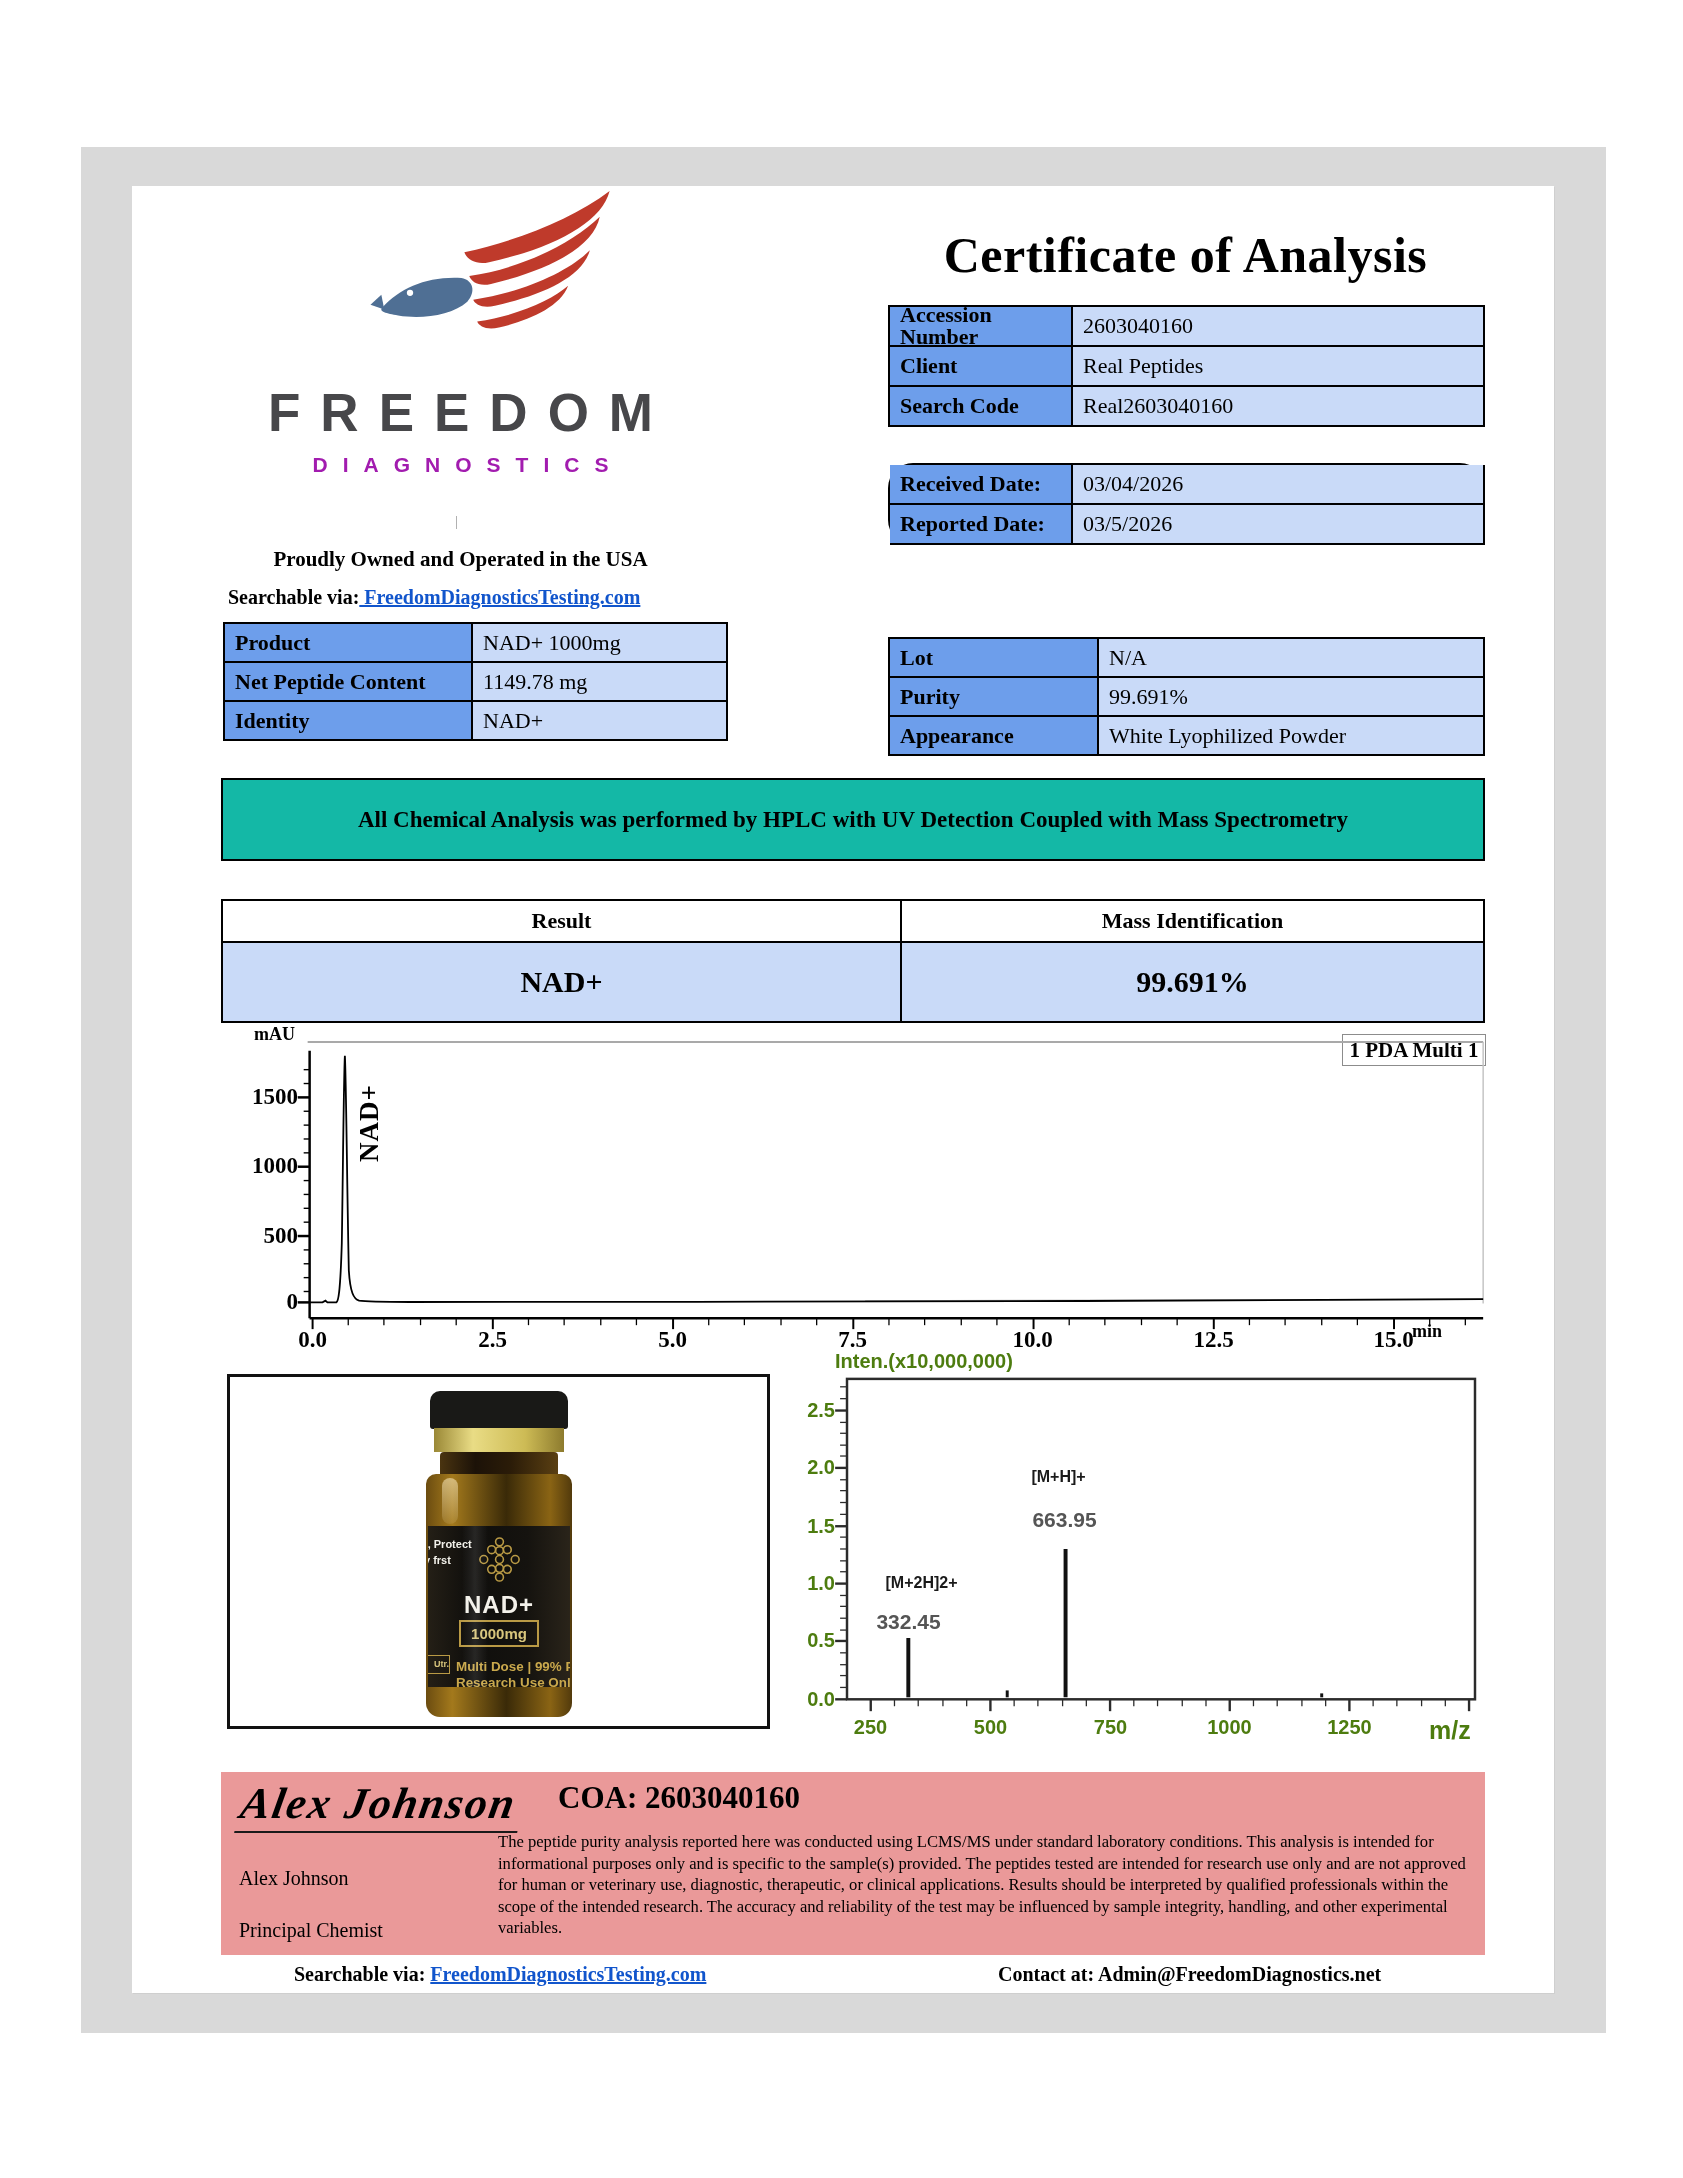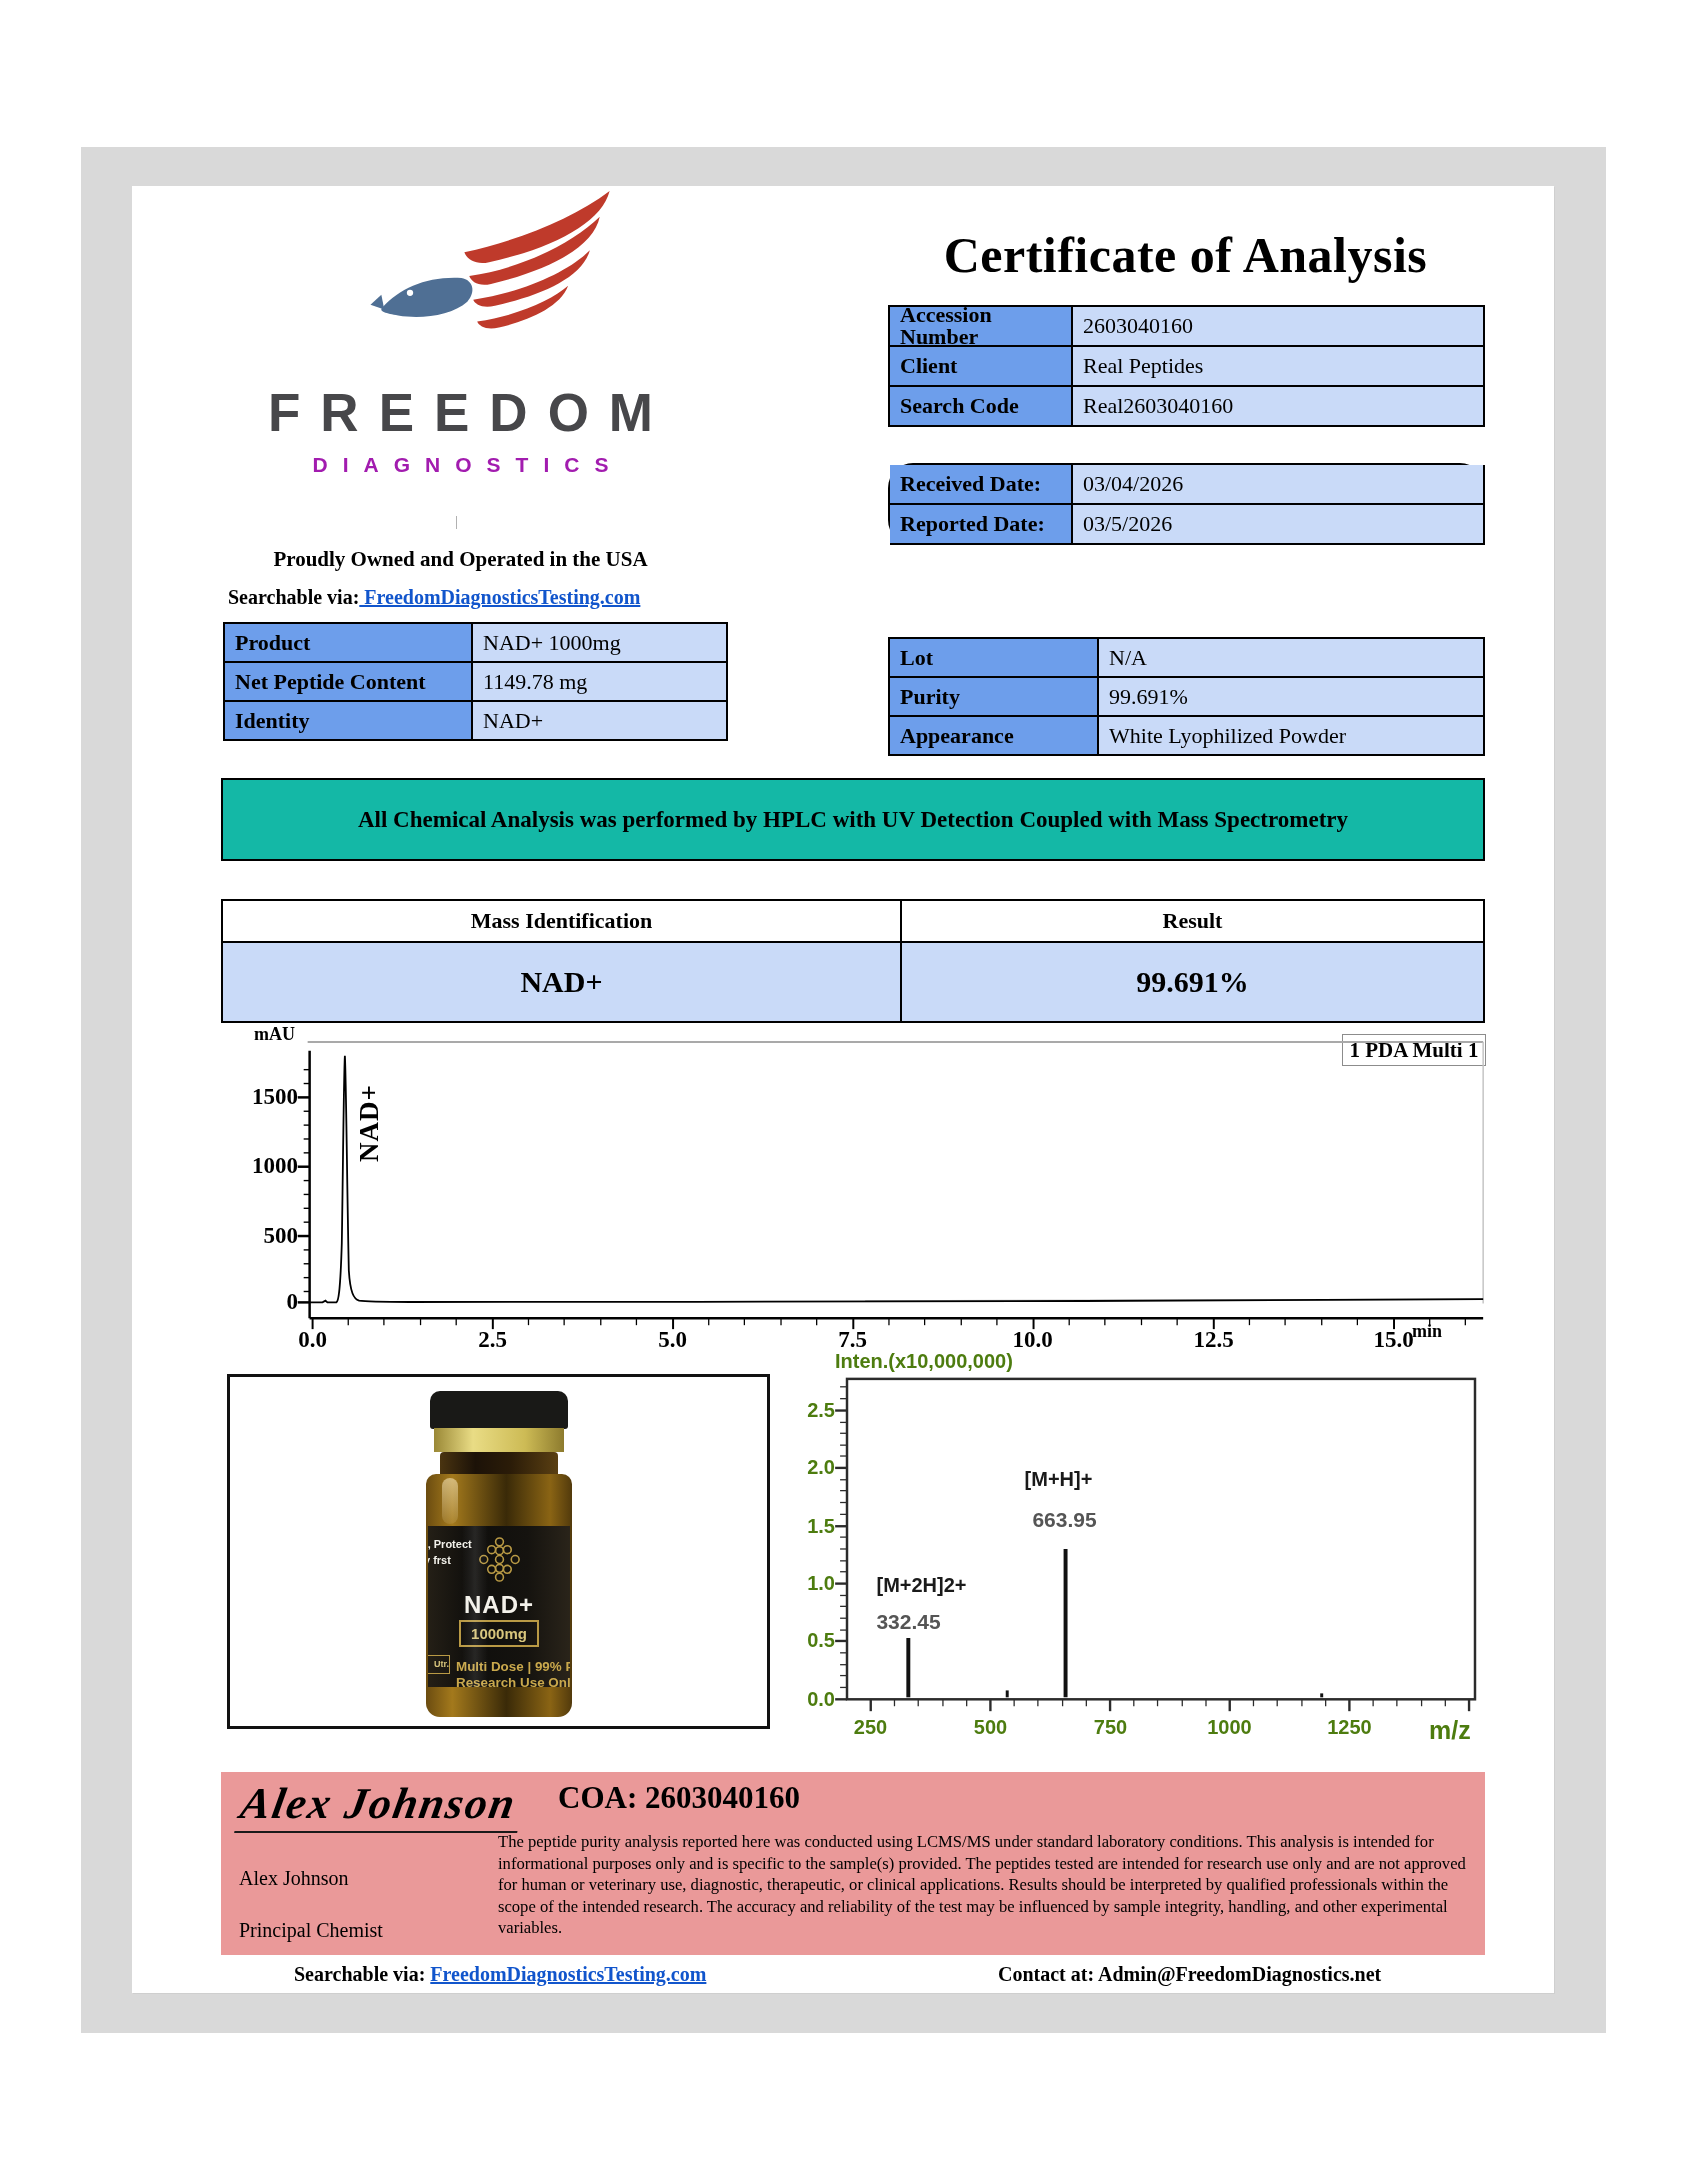"Mass Identification" div.c { order: before "Result" -> after "Result" }
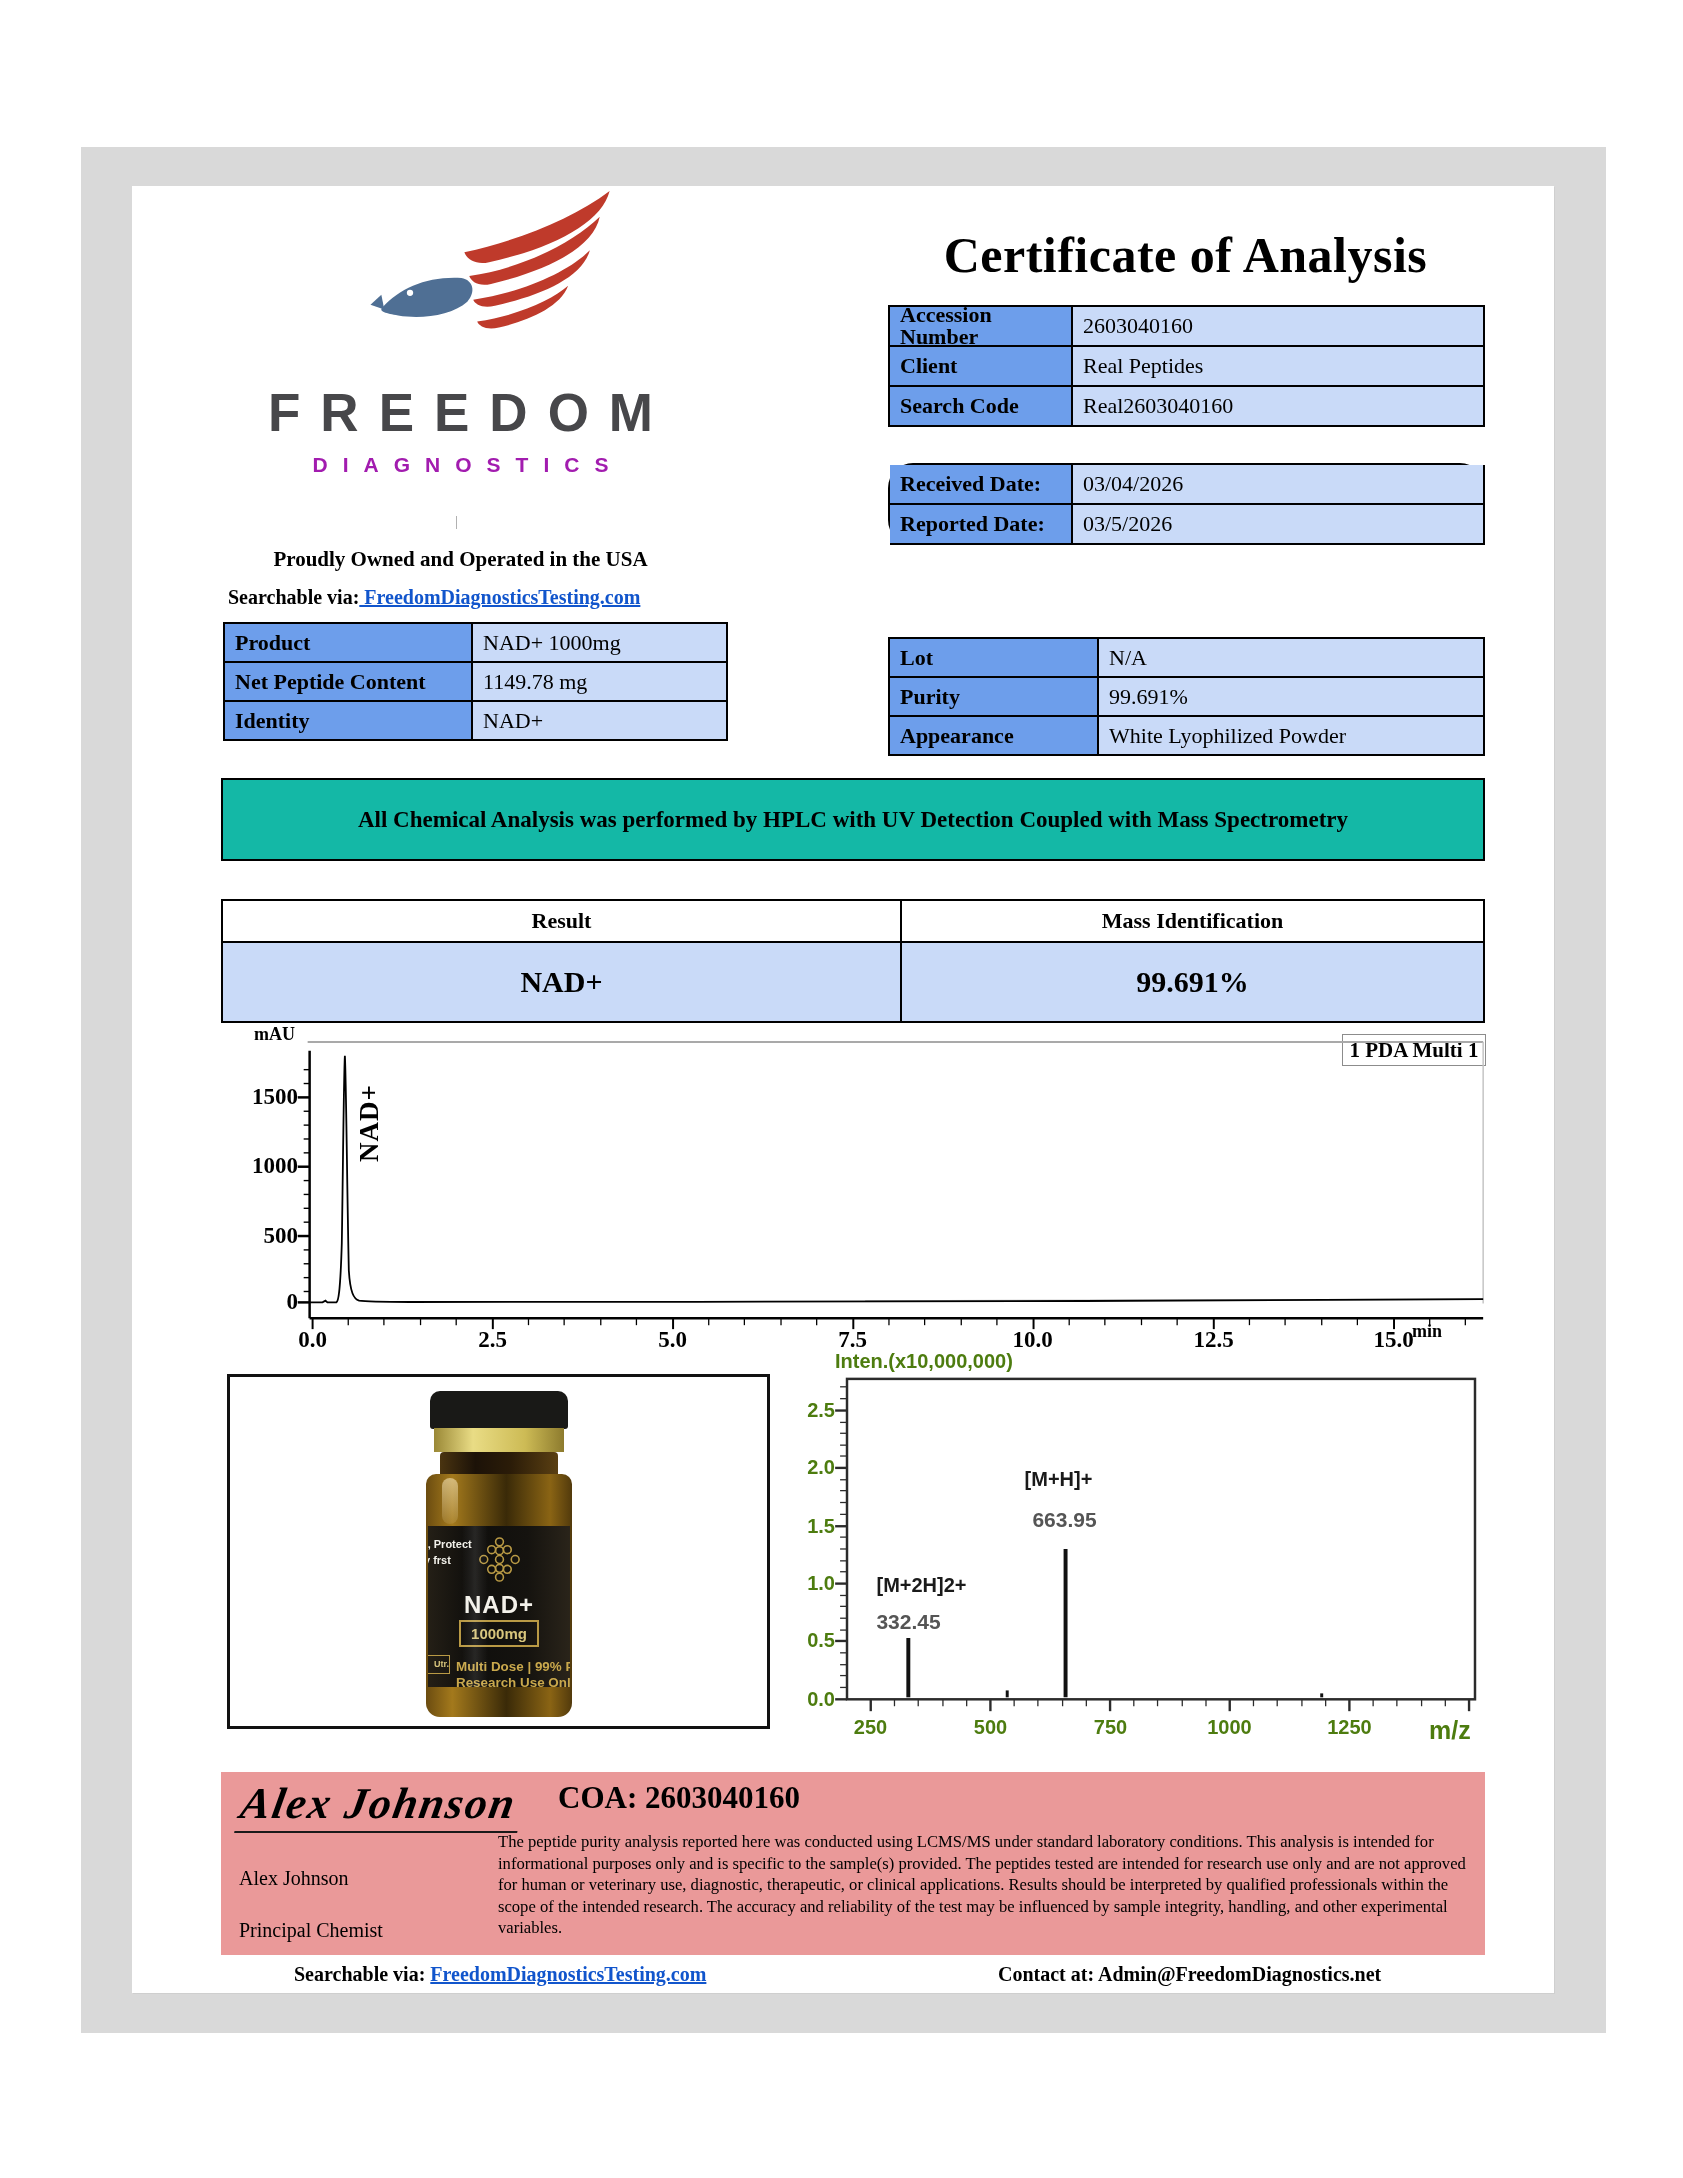"[M+H]+" .ms-peaklab { font-size: 20px -> 16px }
